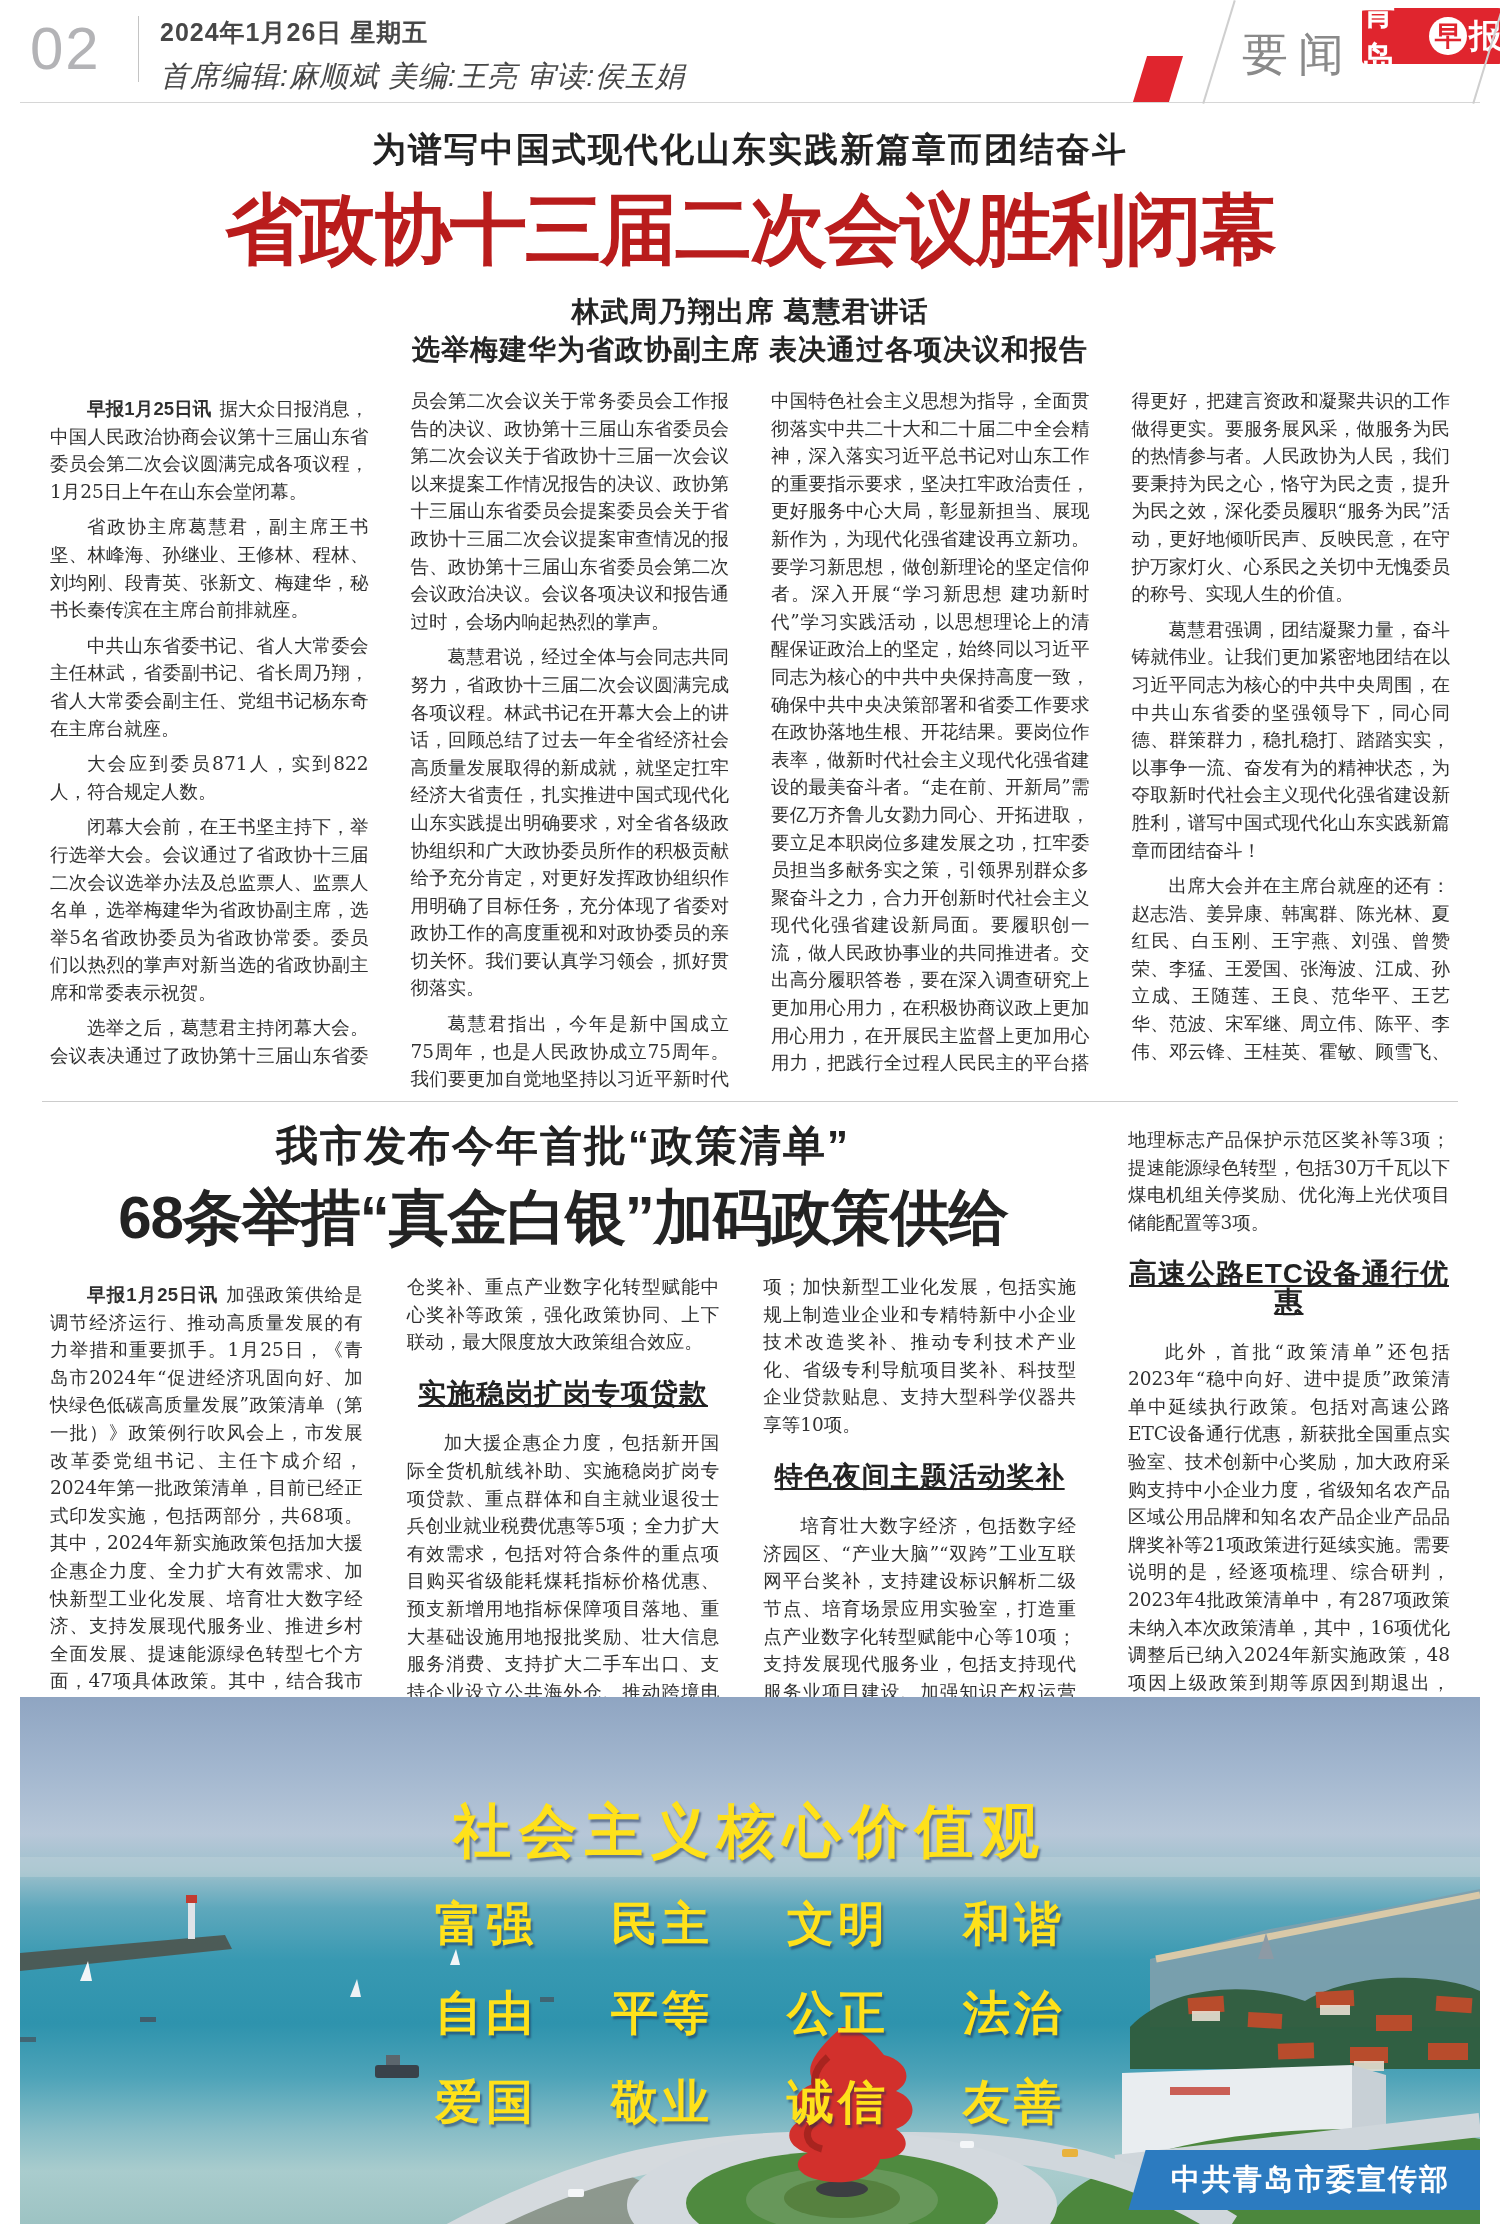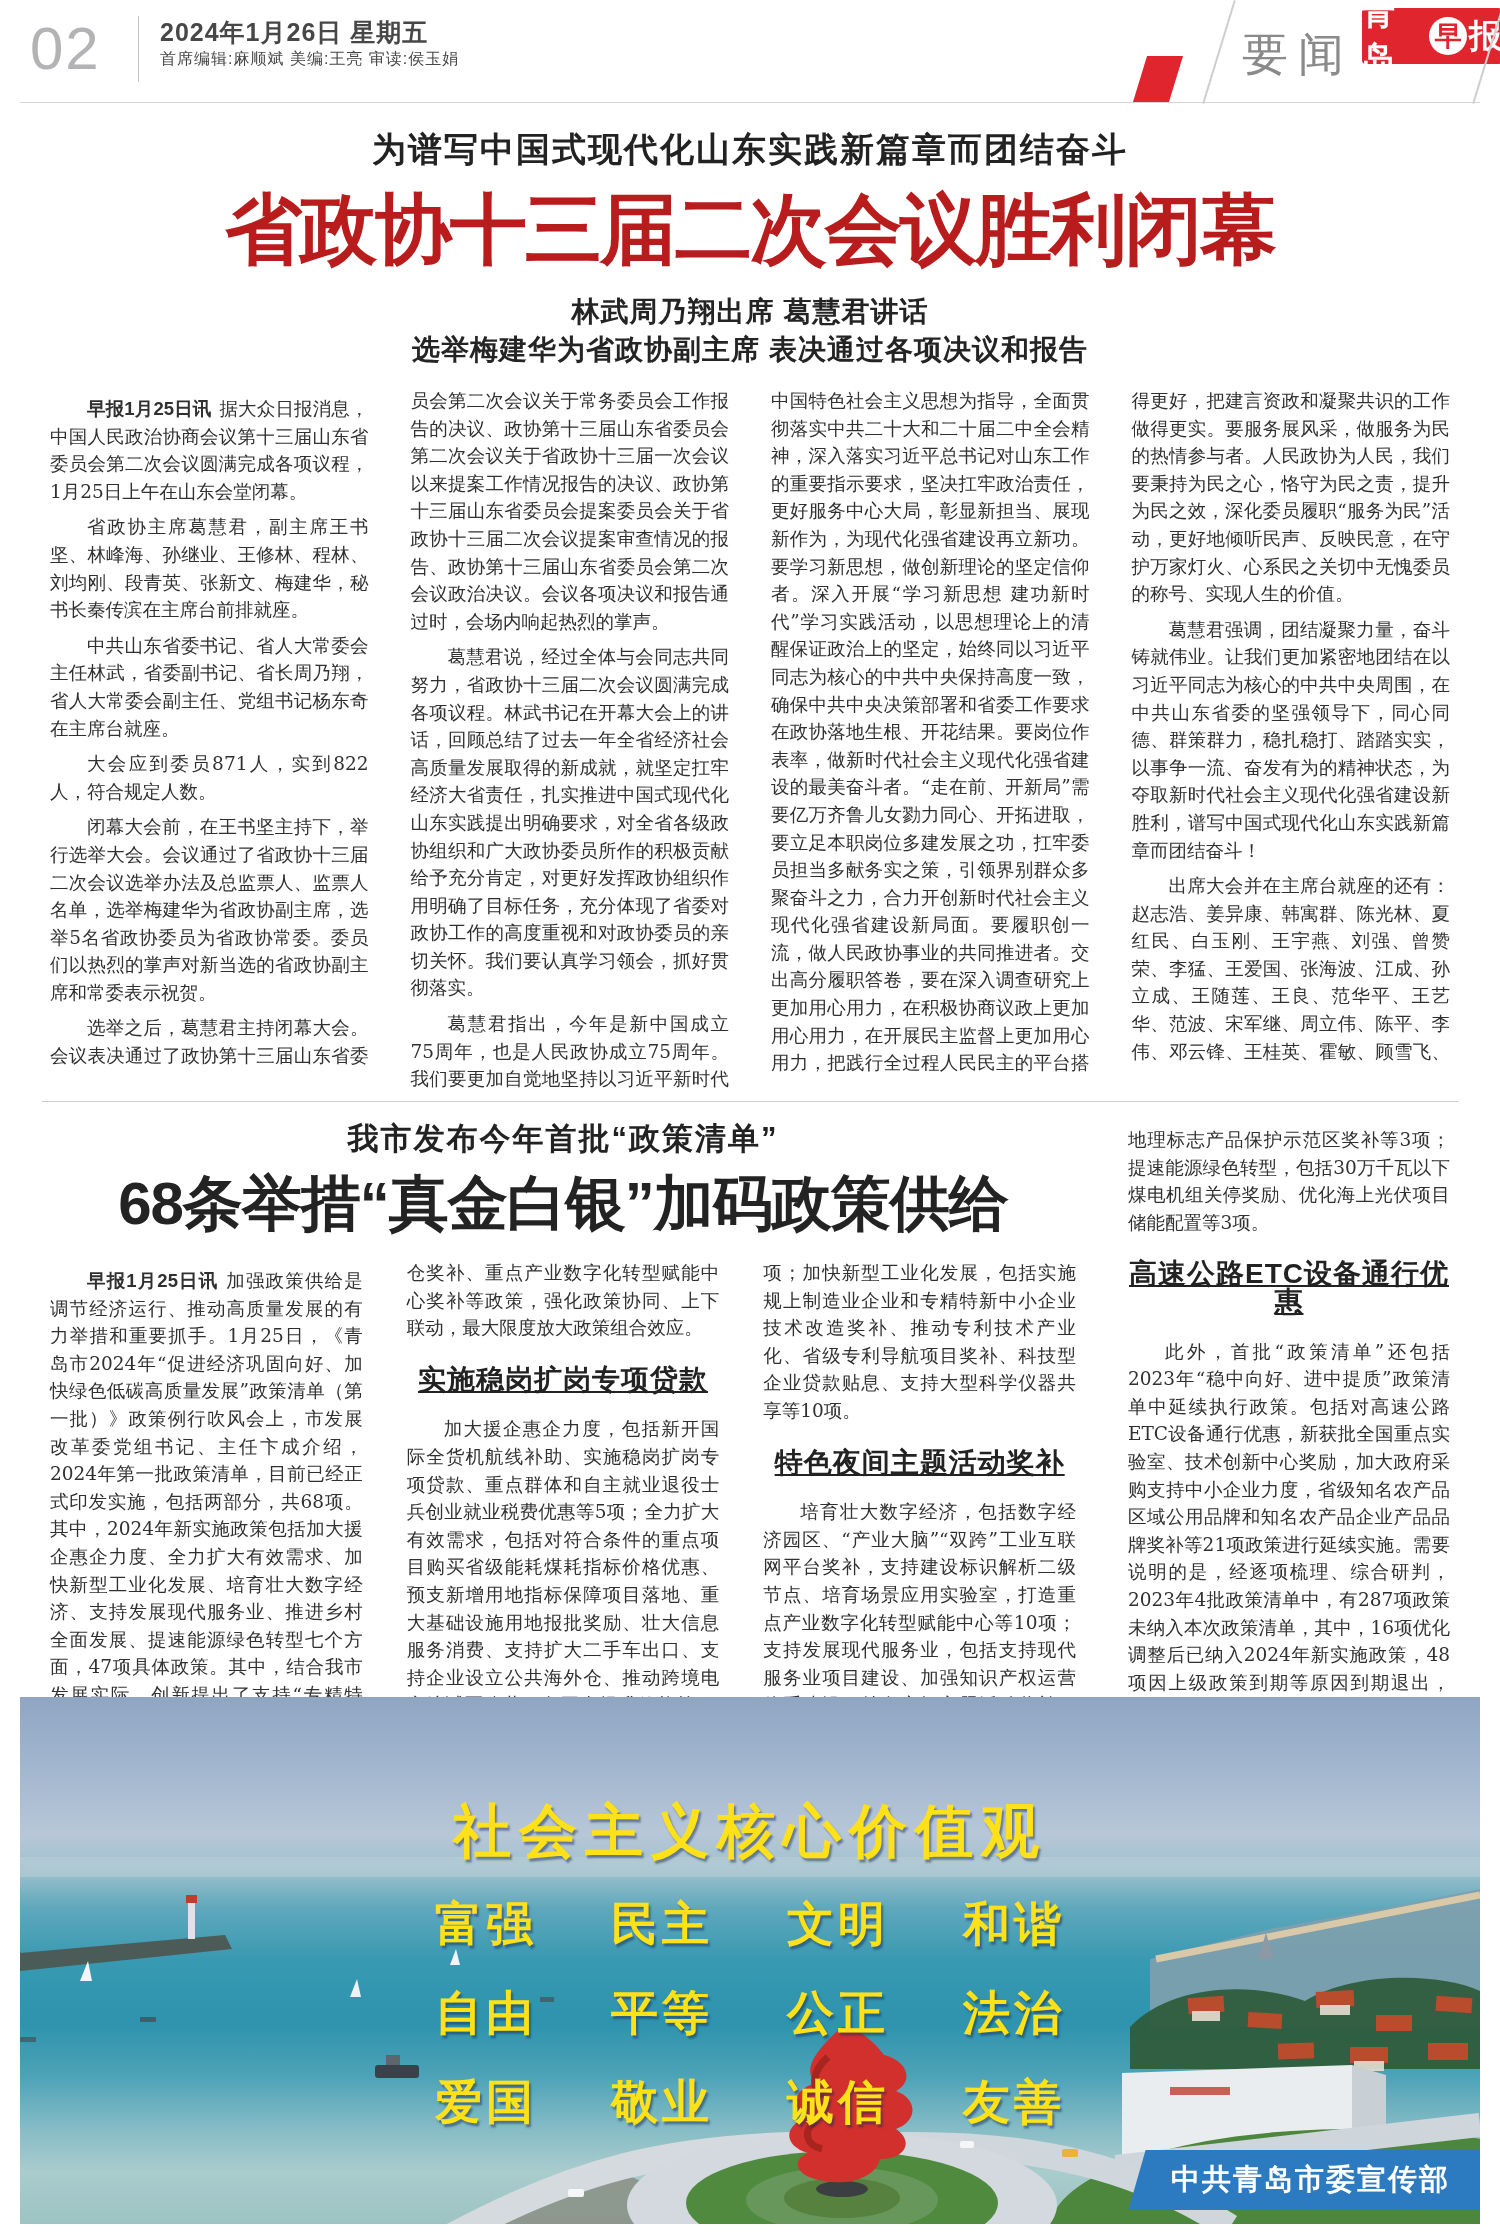"首席编辑:麻顺斌 美编:王亮 审读:侯玉娟" .editors { font-size: 16px -> 29px; font-style: none -> italic; margin-top: none -> 8px }
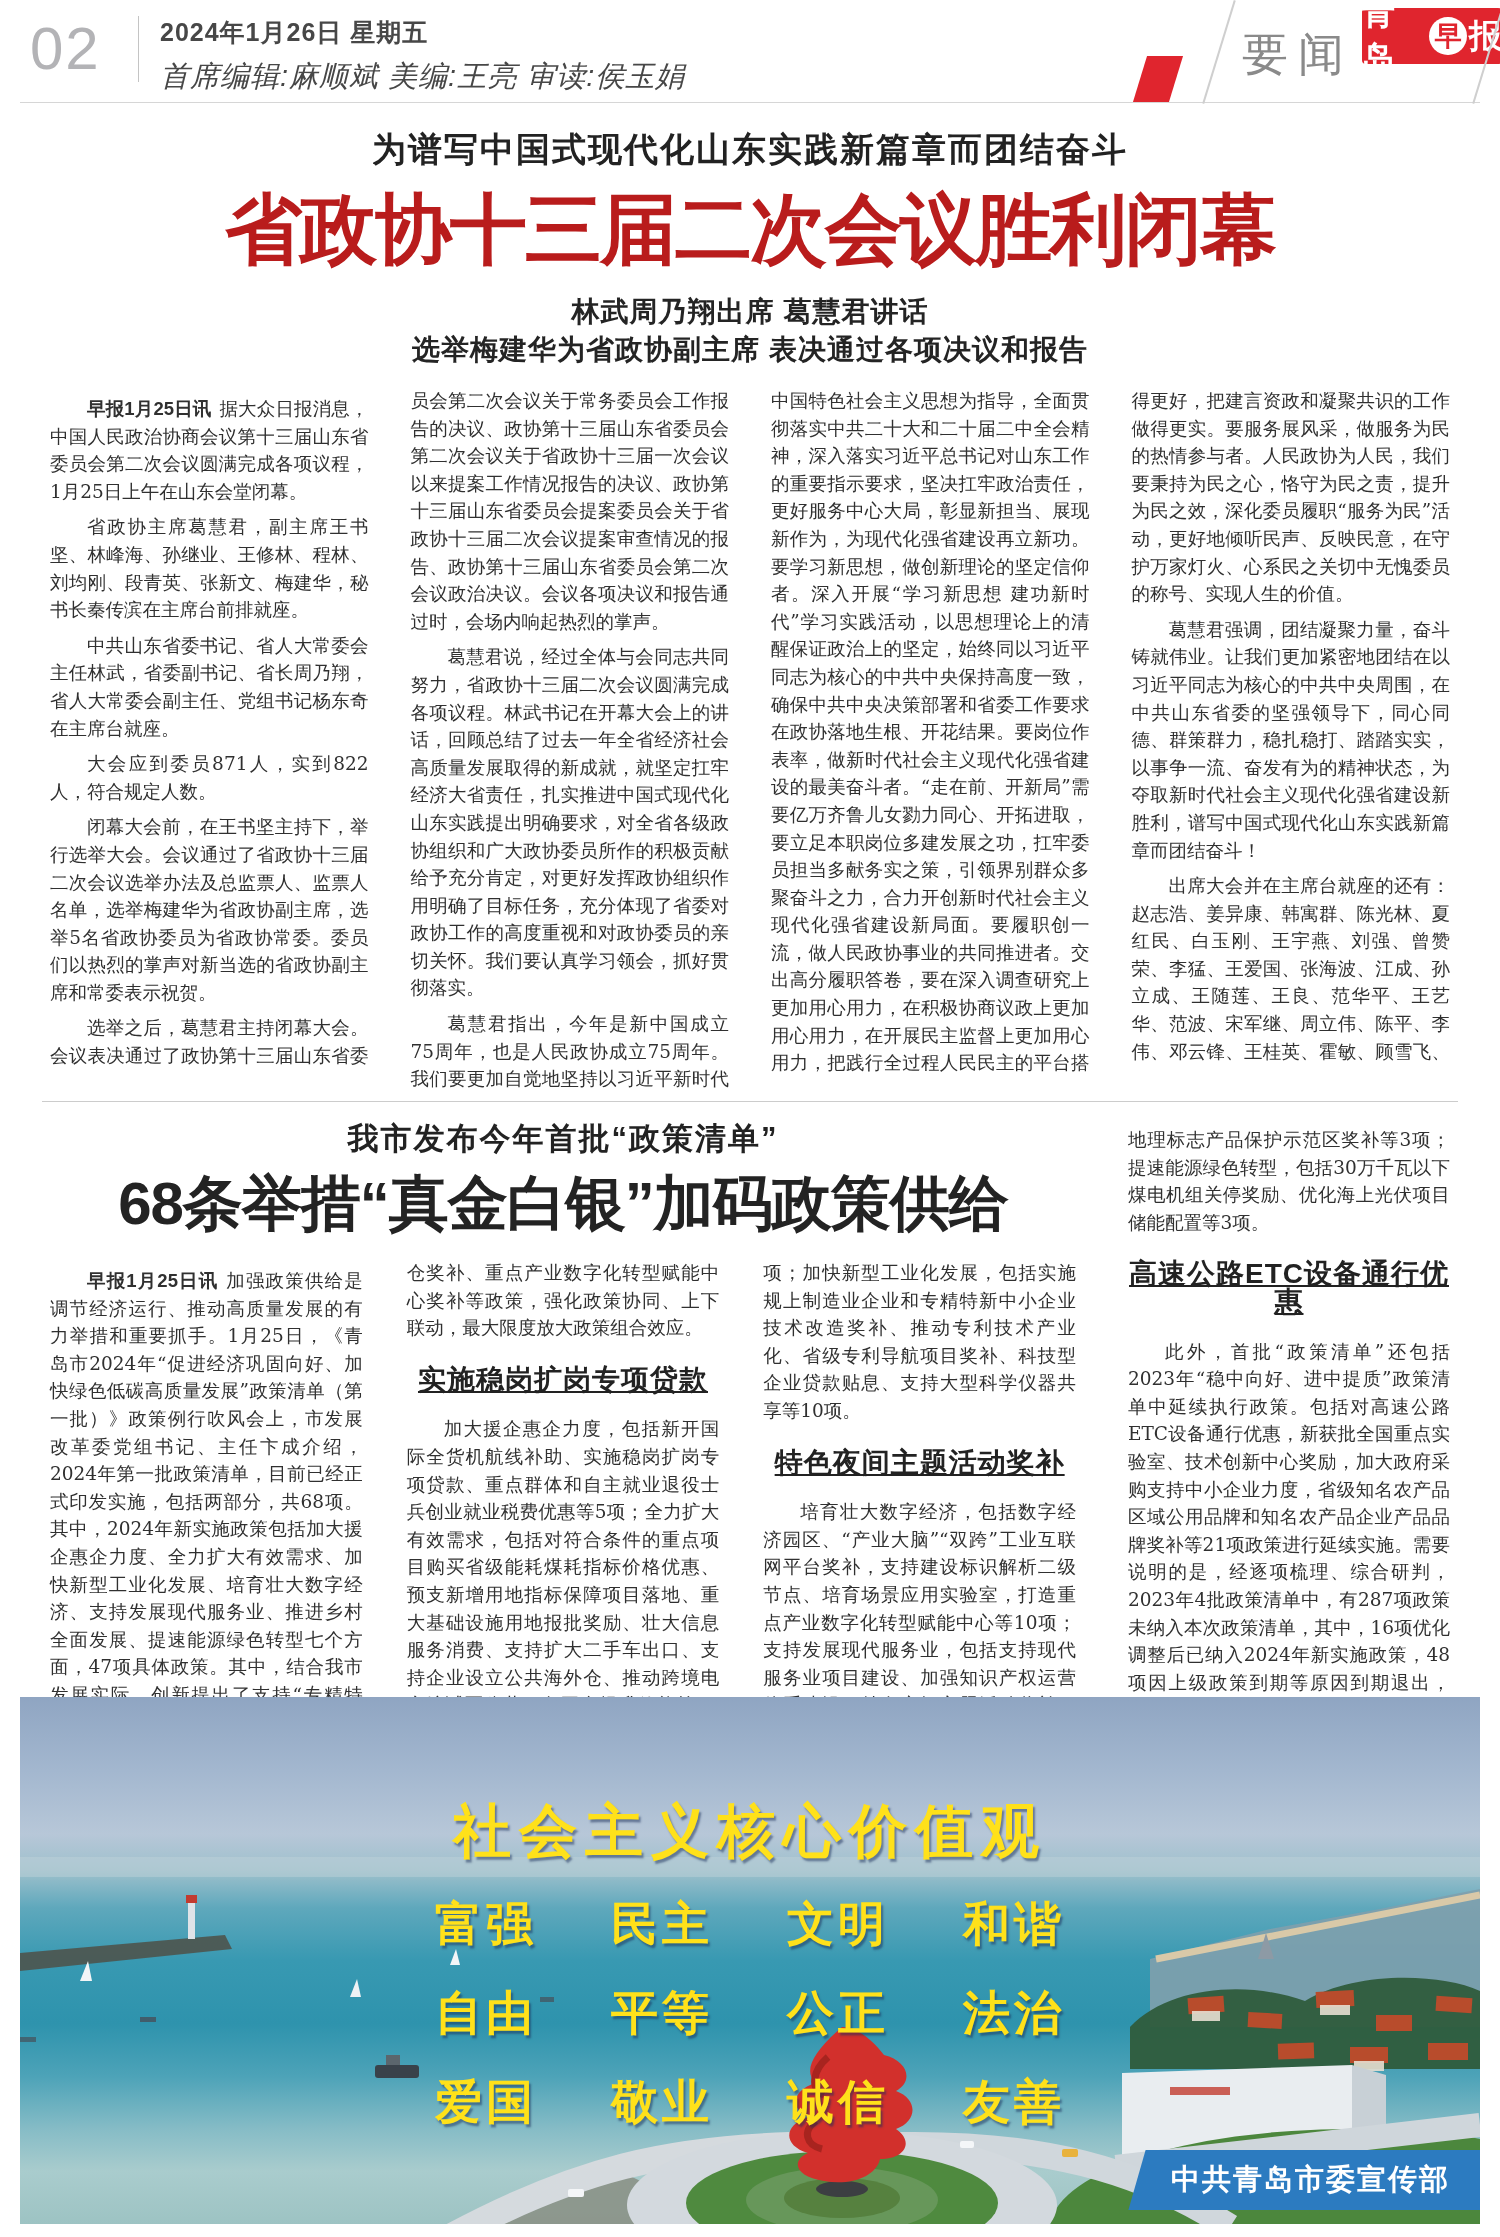"我市发布今年首批“政策清单”" .a2-kicker { font-size: 31px -> 42px }
